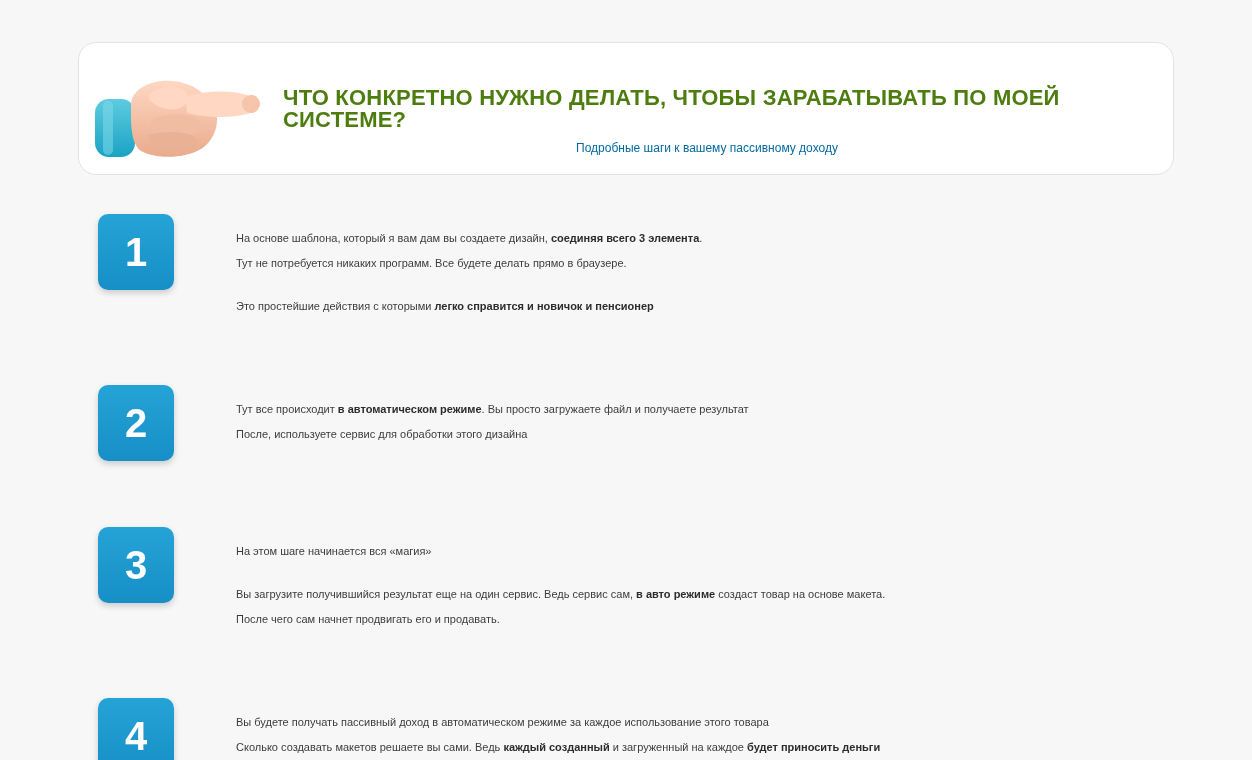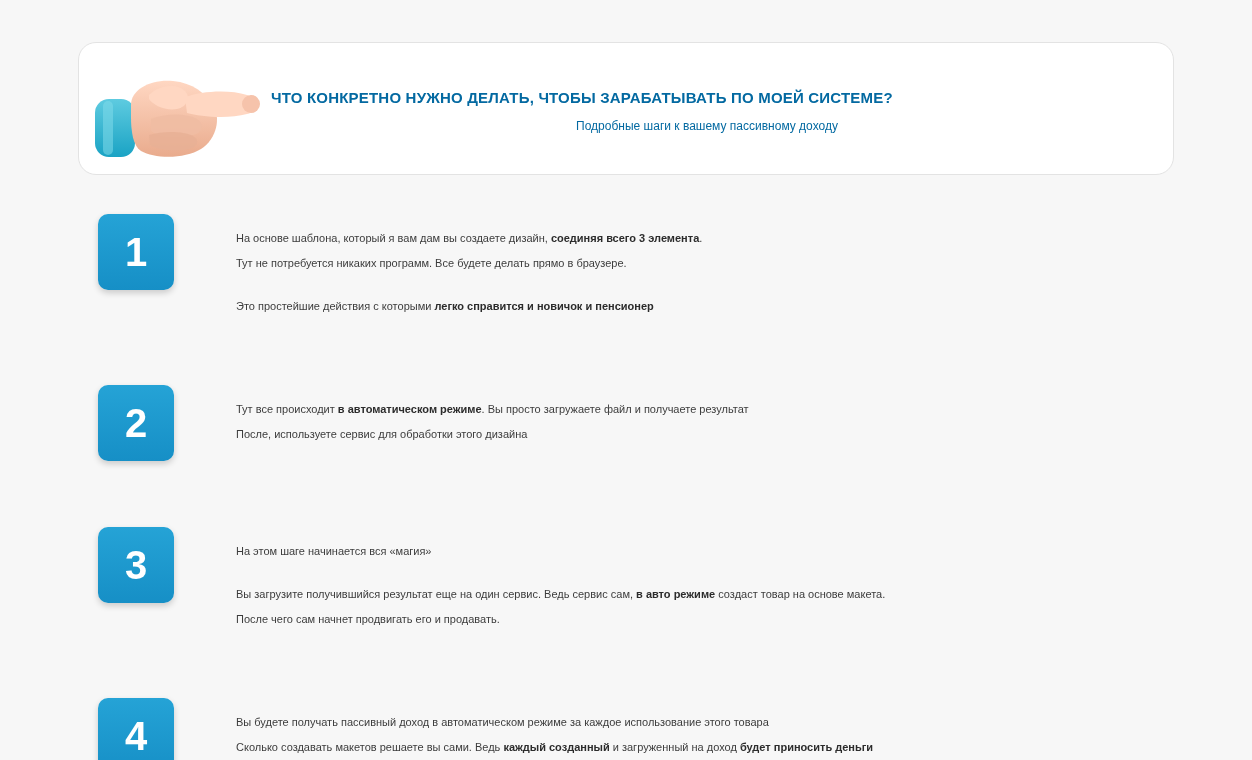"ЧТО КОНКРЕТНО НУЖНО ДЕЛАТЬ, ЧТОБЫ" .header-title { color: #0369a1 -> #4d7c0f; font-size: 15px -> 22px; margin: 0 0 6px 4px -> 0 0 6px 16px }
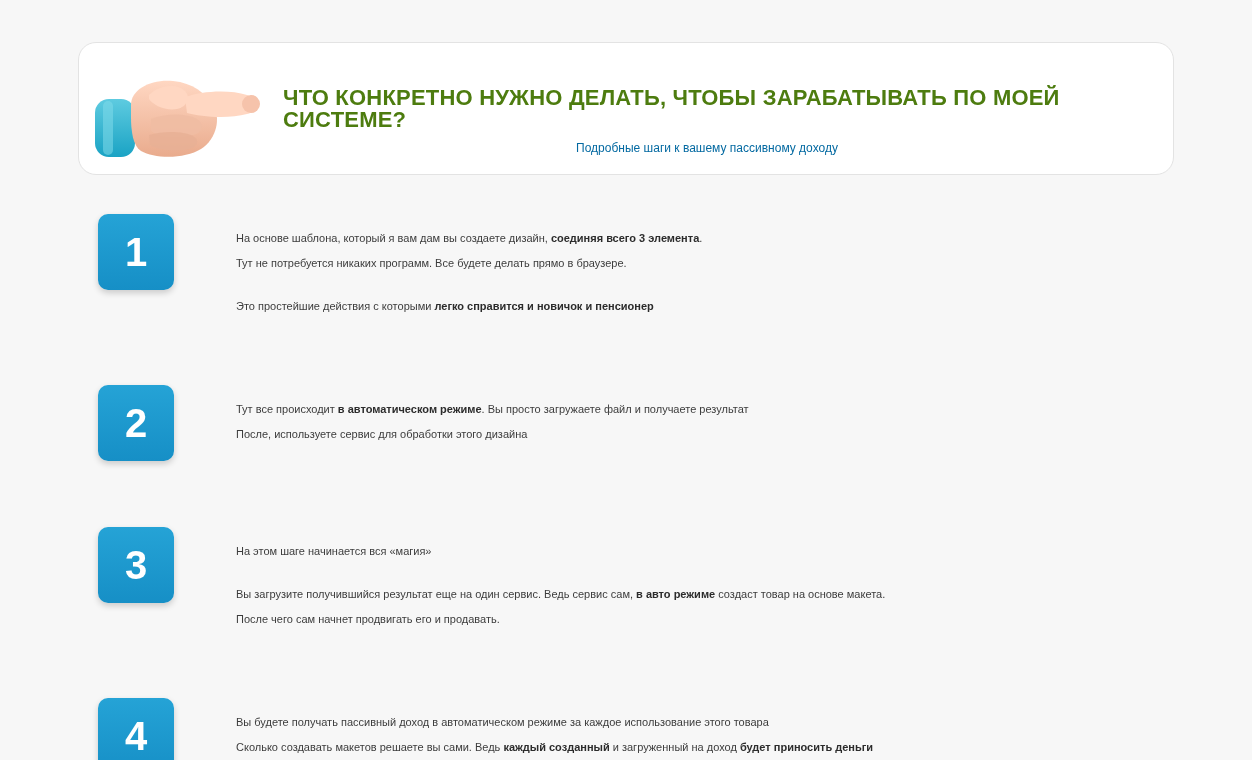"и загруженный на доход" span { text: доход -> каждое }
